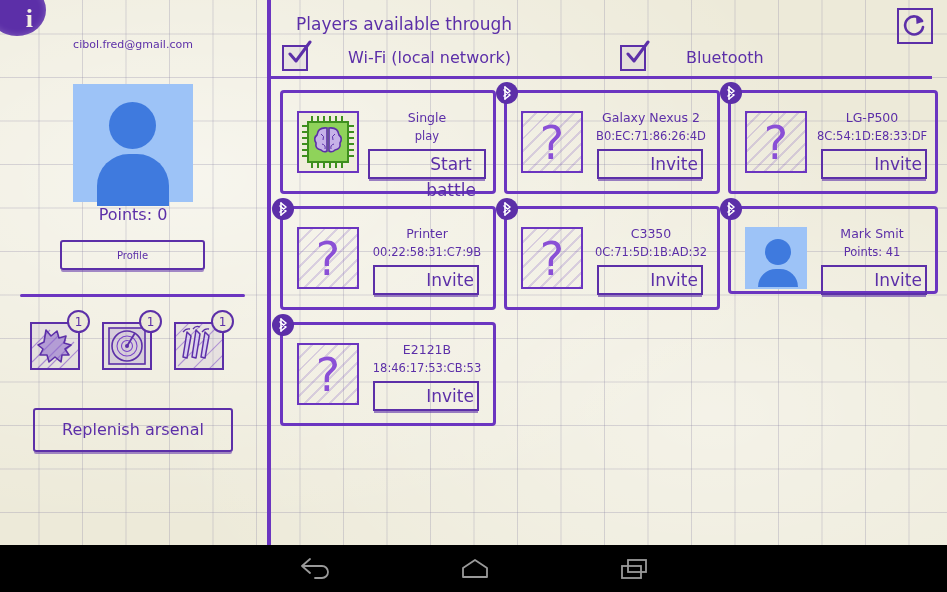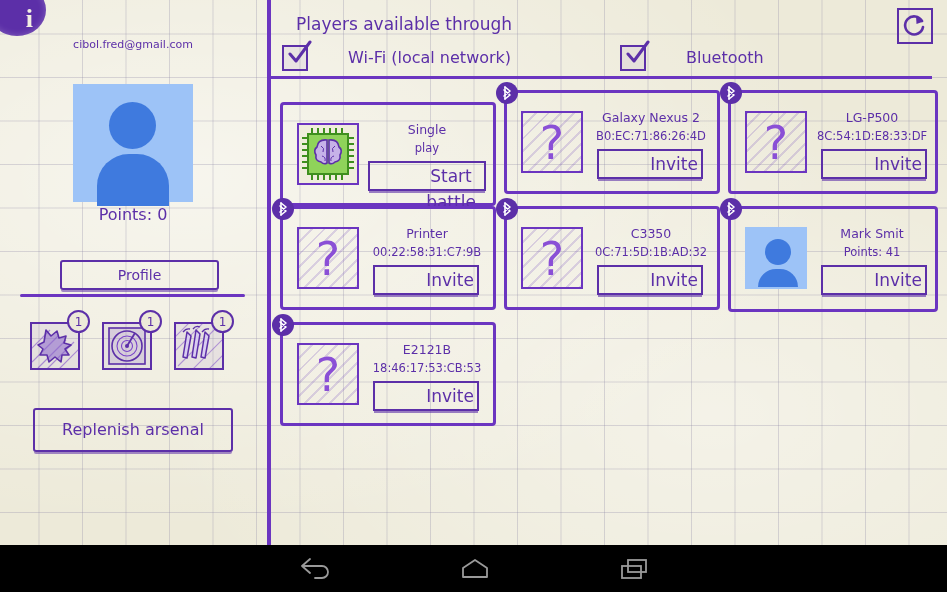"Single" div.card { top: 20px -> 8px }
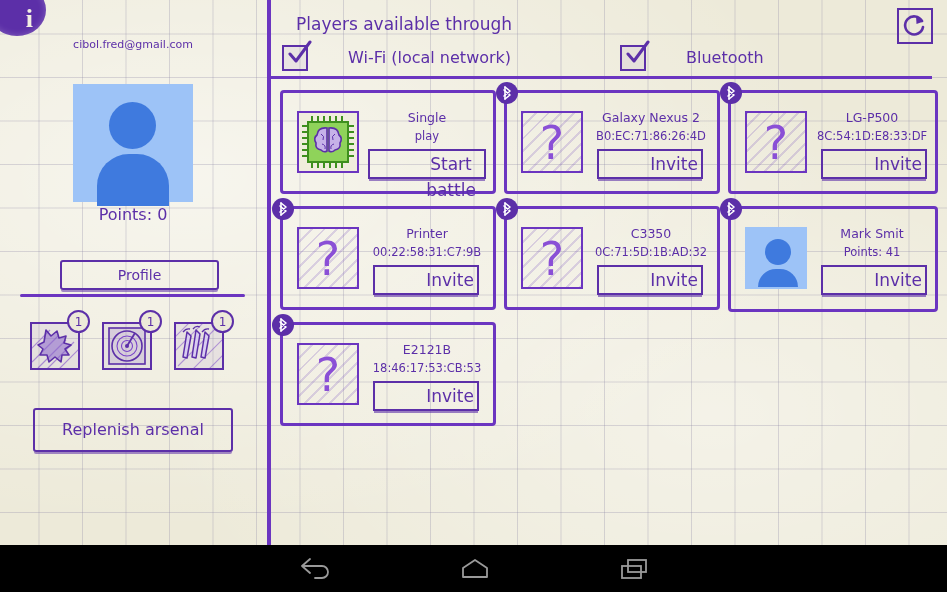"Mark Smit" div.card { height: 106px -> 88px }
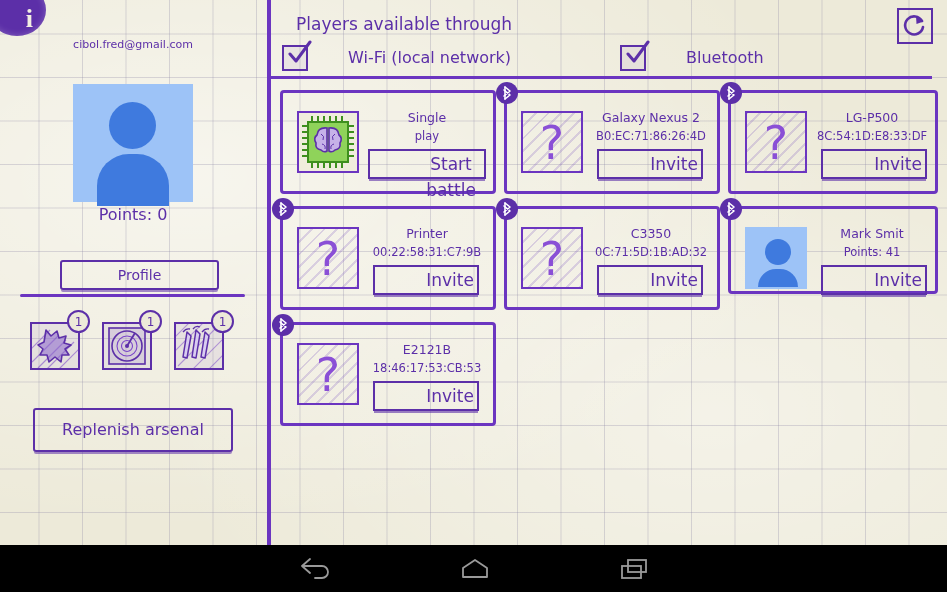"Profile" #profile-btn { font-size: 14px -> 10px; margin-top: 20px -> none; width: 159px -> 145px }
